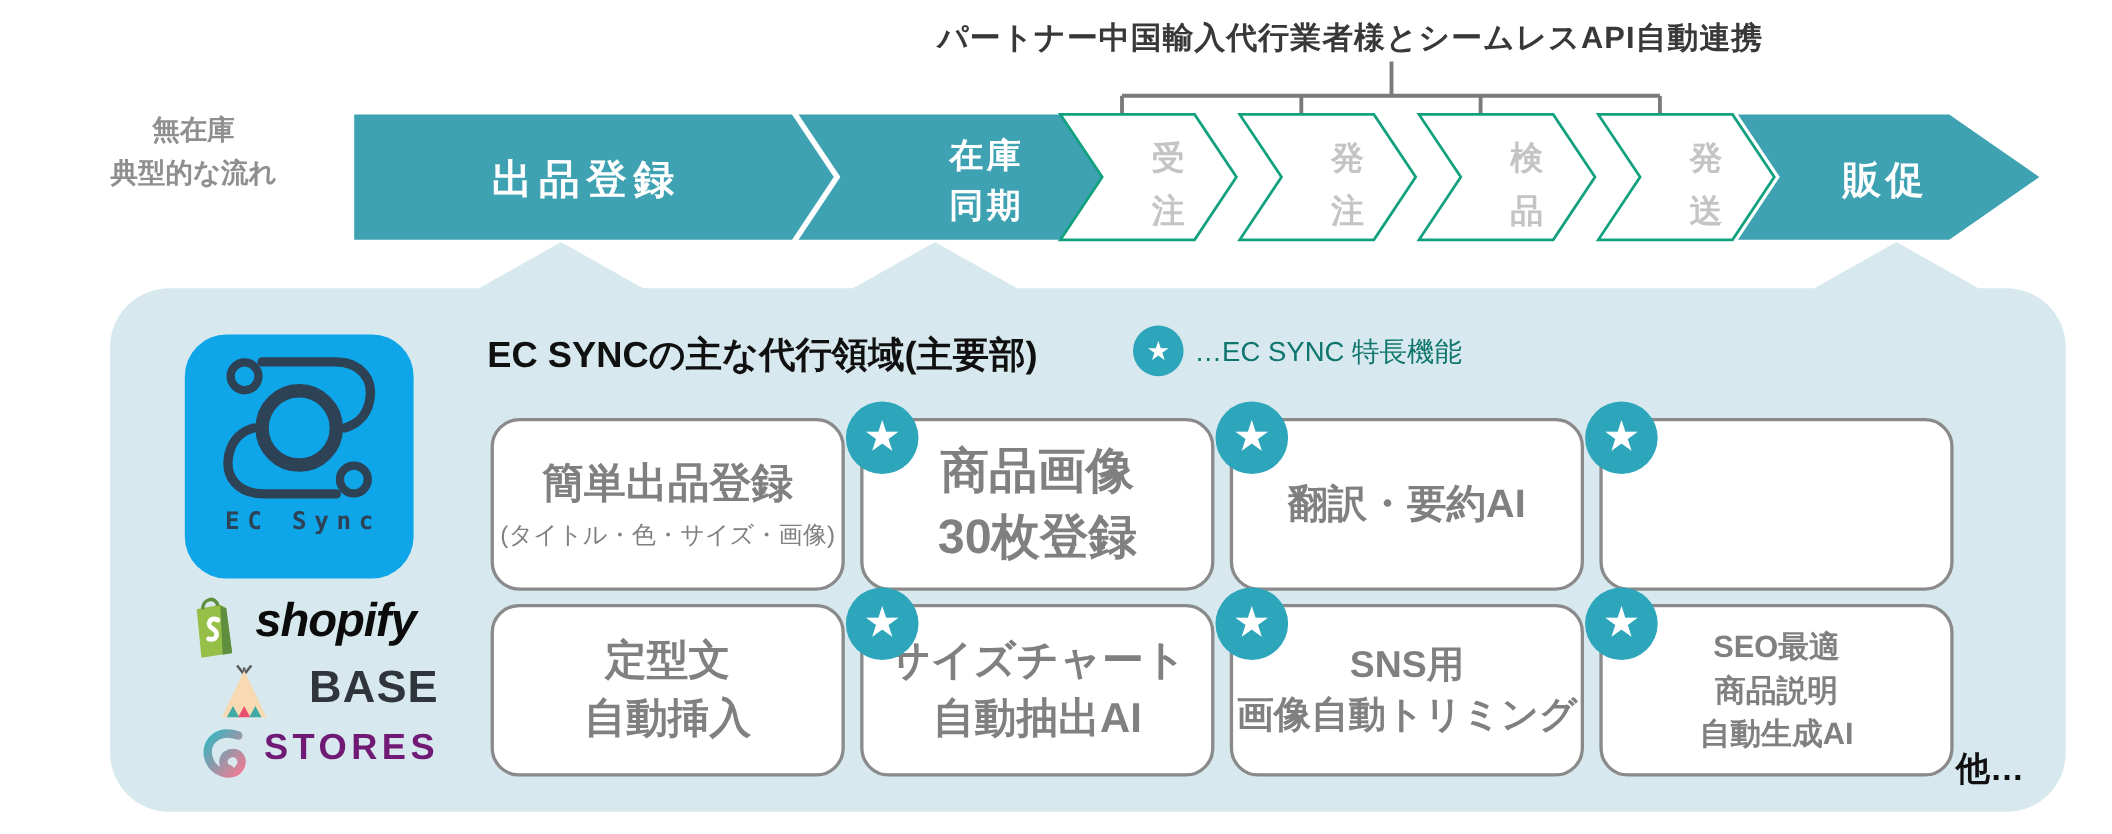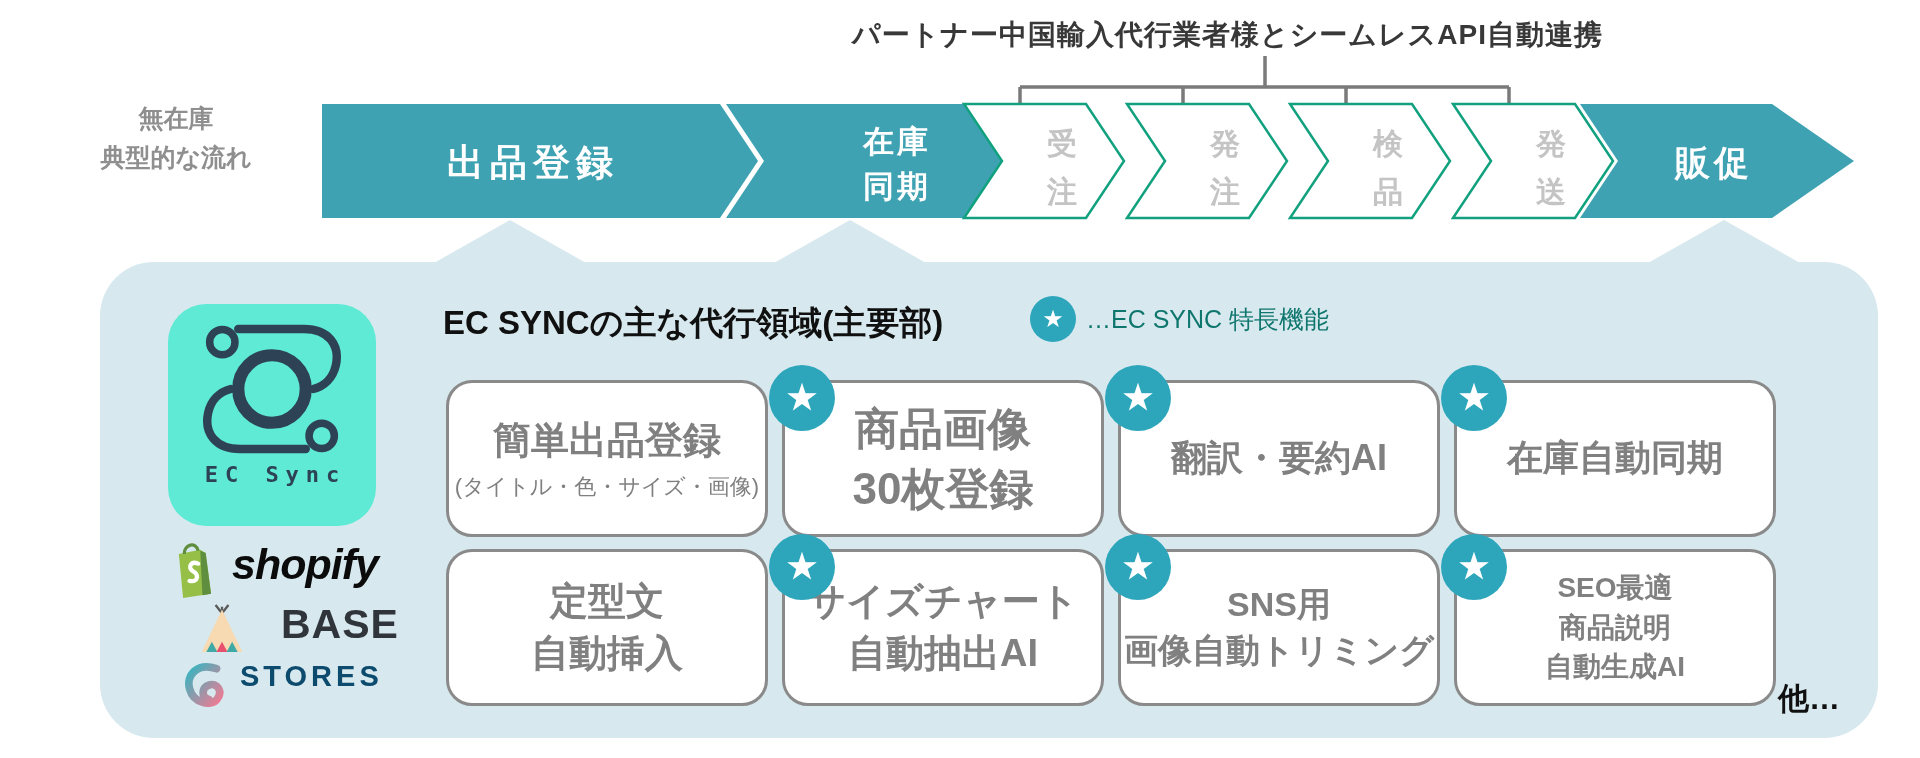"EC Sync" .logo-card { background: #5eead4 -> #0ea5e9 }
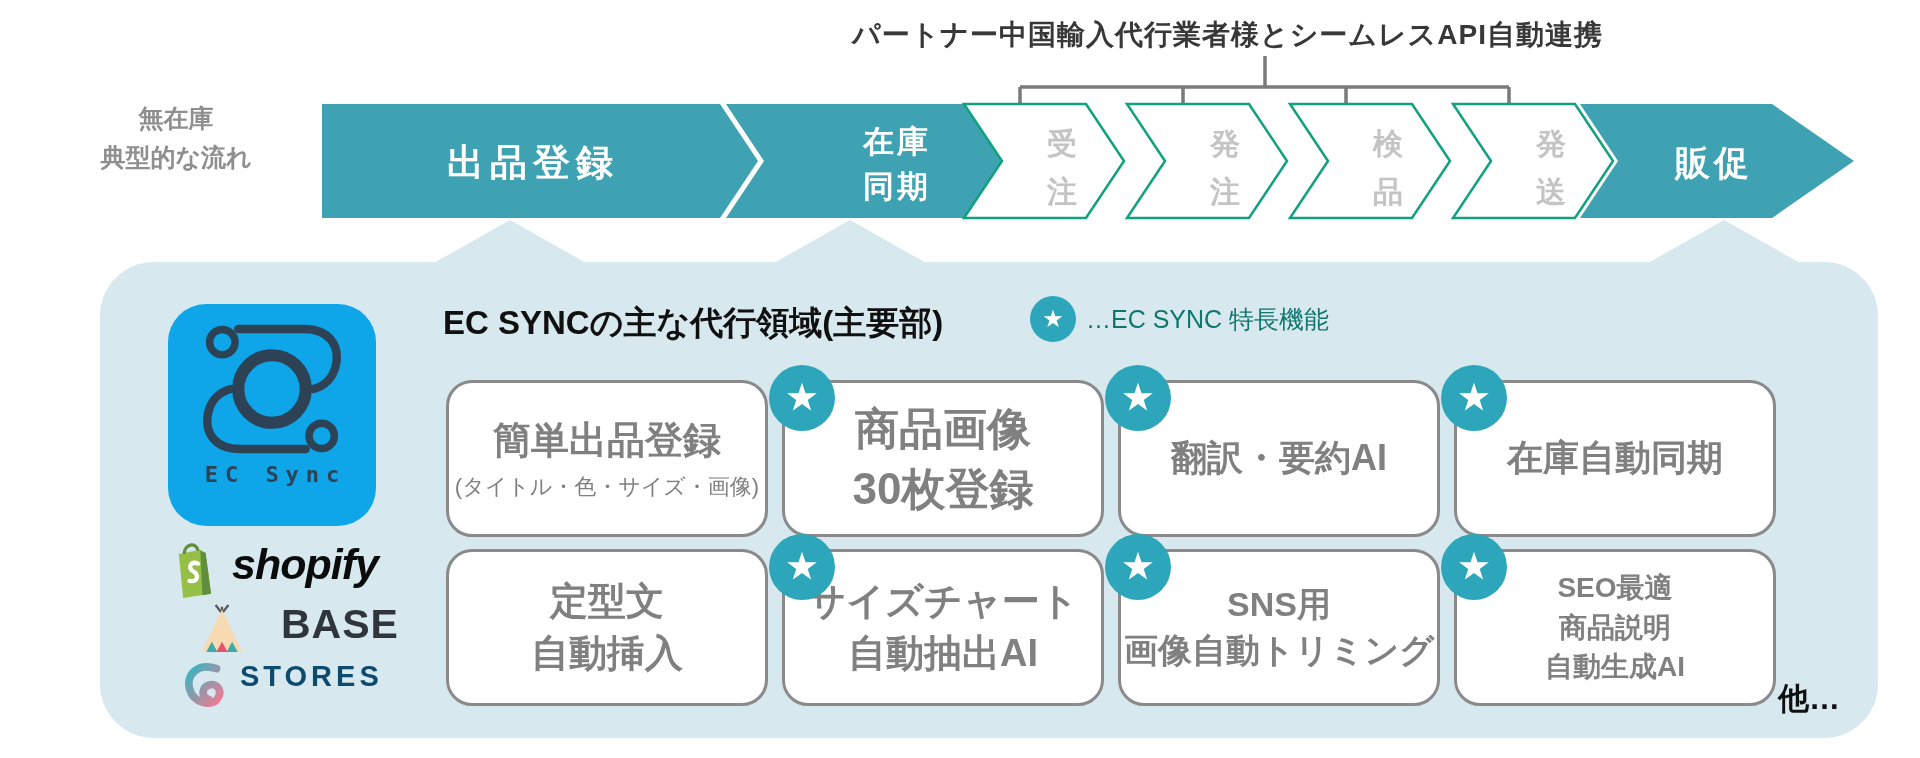"在庫自動同期" div.t36 { html: <div>在庫自動同期</div> -> none }
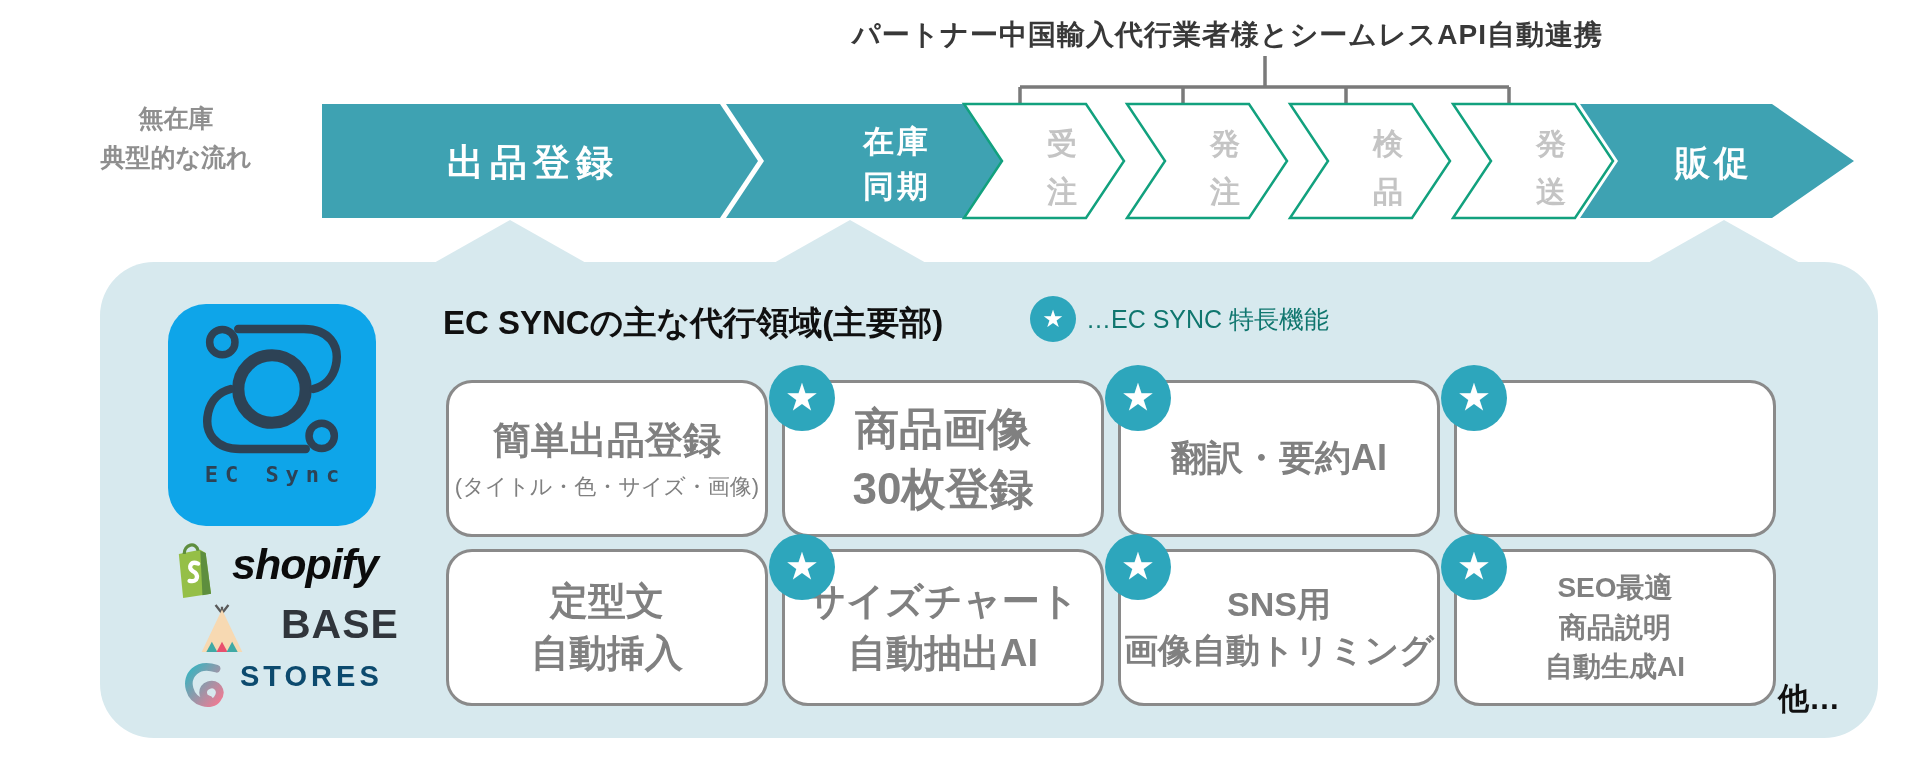"STORES" .stores-word { color: #0c4a6e -> #701a75; font-size: 29px -> 33px }
